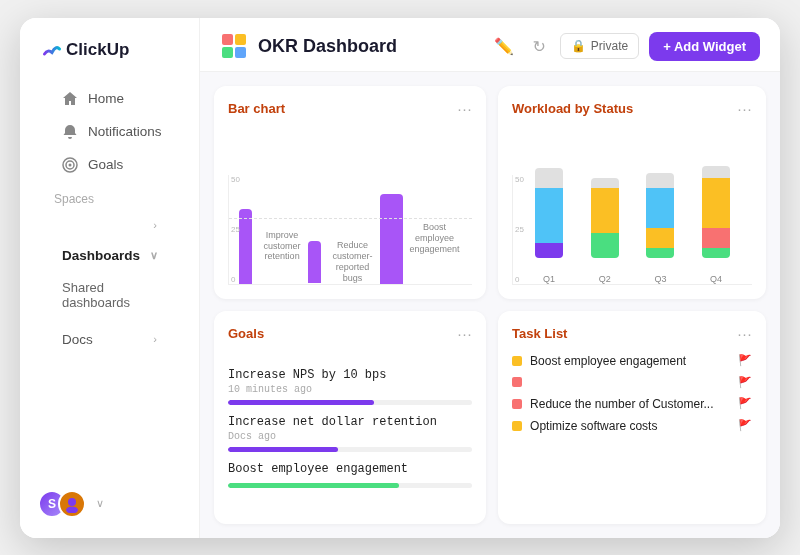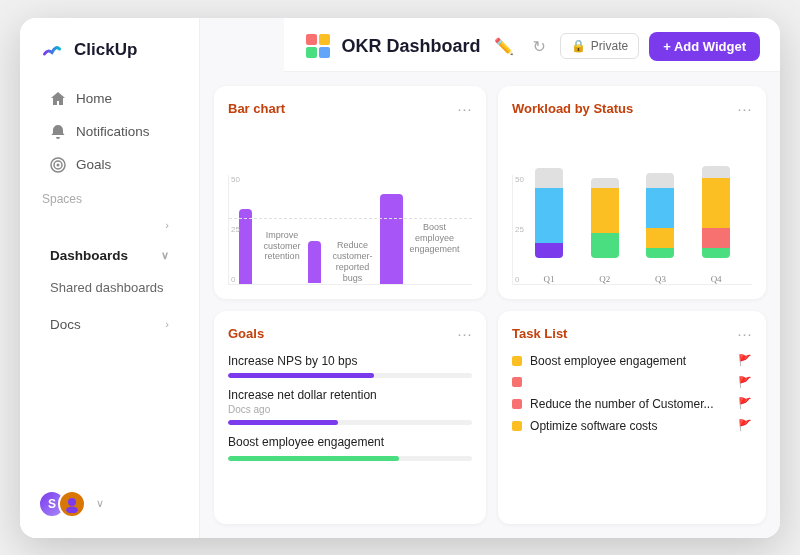"ClickUp" .sidebar-logo { gap: 8px -> none }
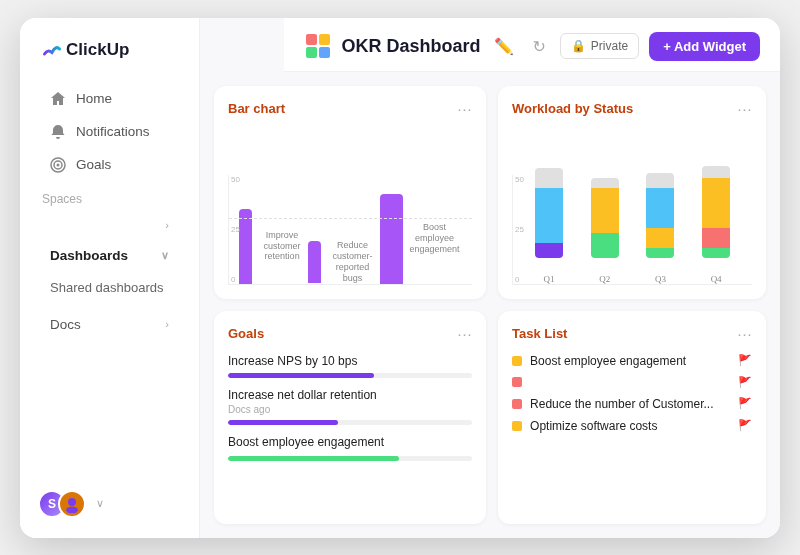"OKR Dashboard" .main { align-items: flex-end -> none }
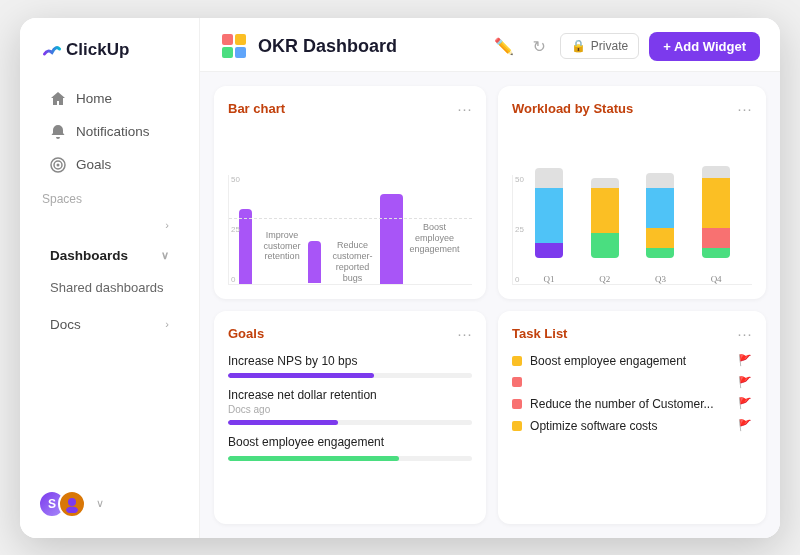"Home" .sidebar-nav { padding: 4px 4px -> 4px 16px }
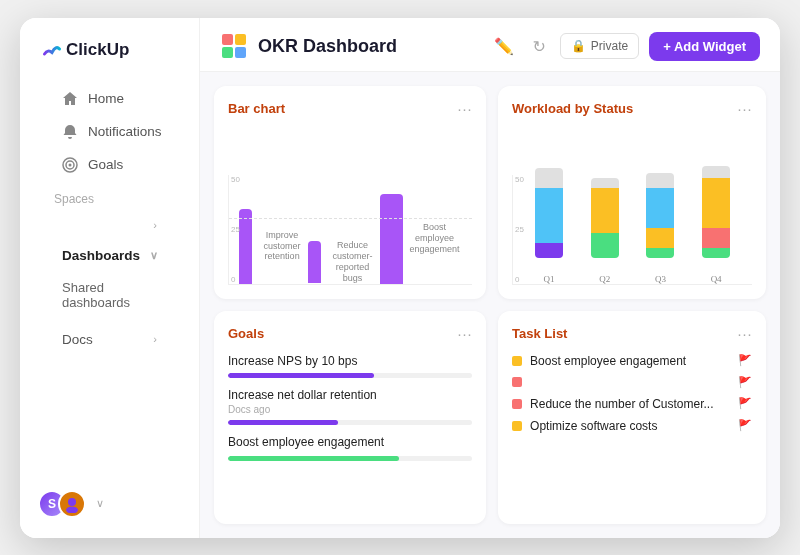"Q1" .stacked-bar-group { font-family: Liberation Serif, serif -> none }
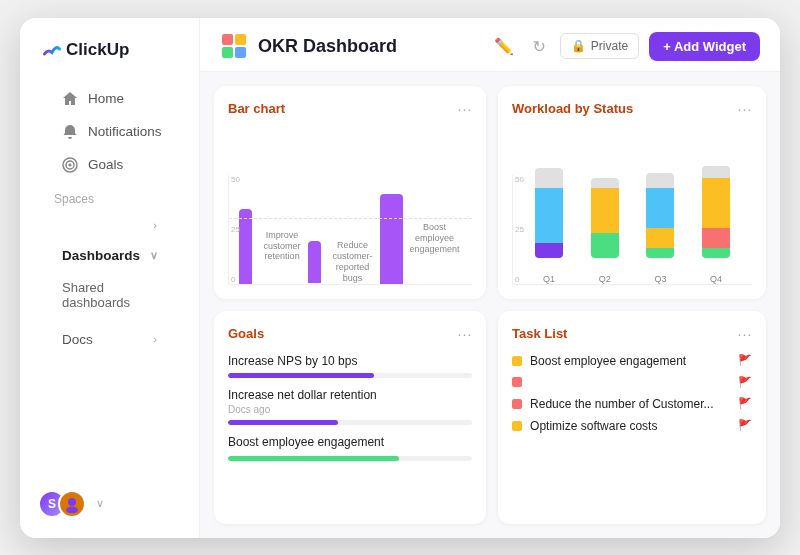"Increase NPS by 10 bps" .goals-list { font-family: none -> Liberation Mono, monospace; margin-top: 4px -> 18px }
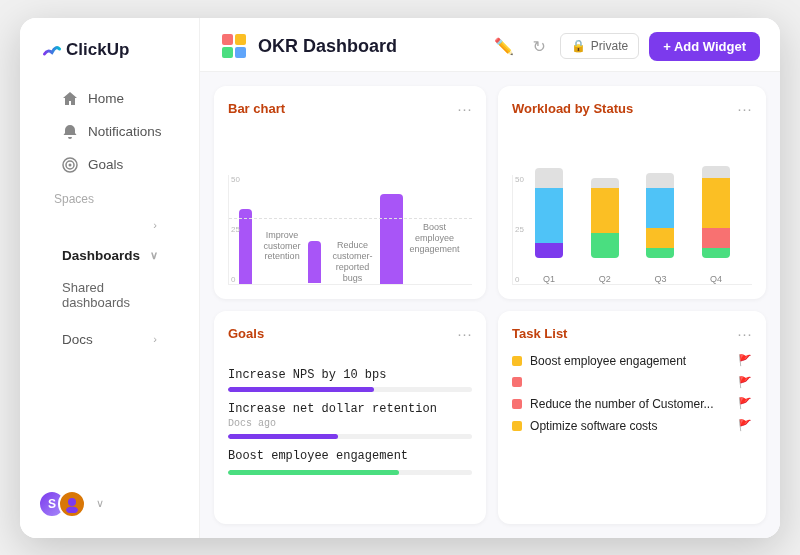"10 minutes ago" span.goal-time { html: none -> <span>10 minutes ago</span> }
